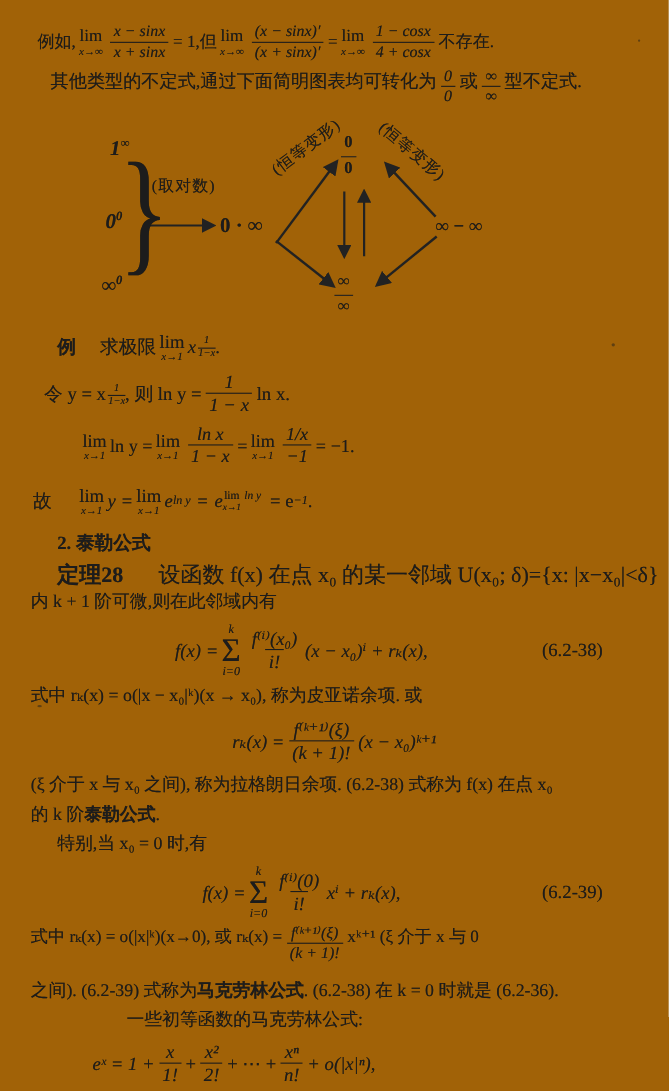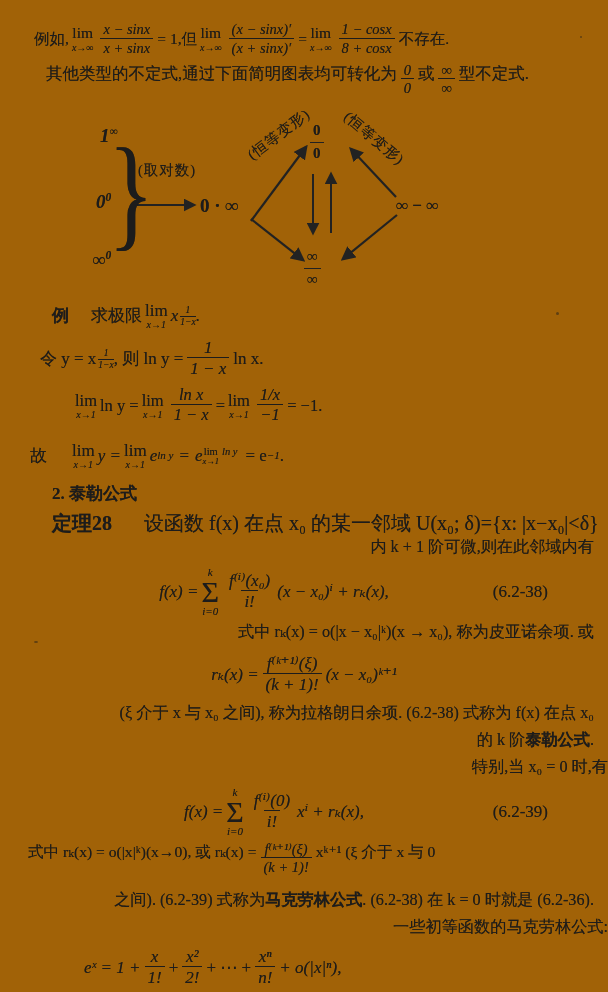"8 + cosx" span.fd { text: 8 -> 4 }
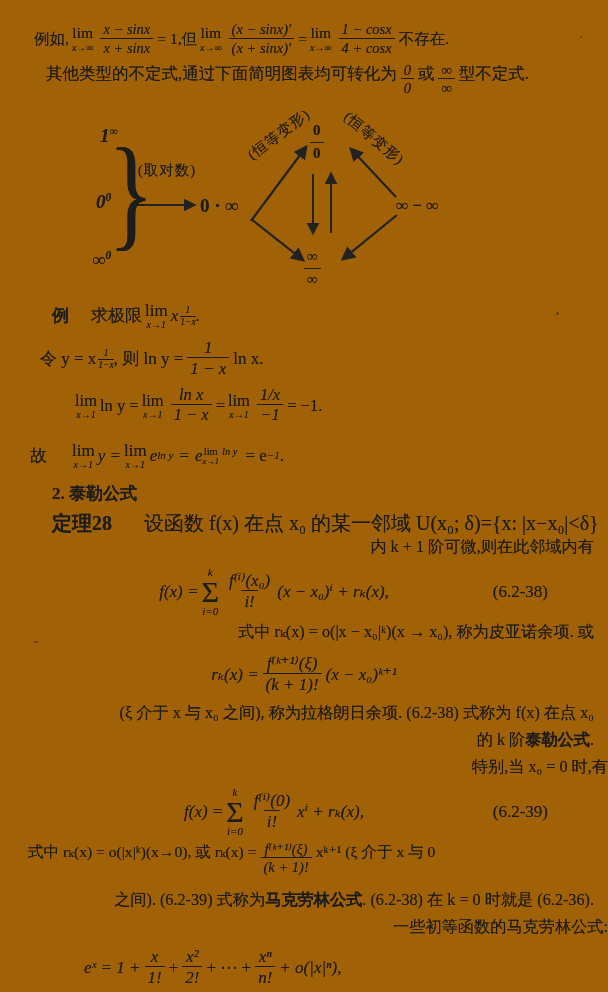"内 k + 1 阶可微,则在此邻域内有" .r-line { text-align: right -> none }
